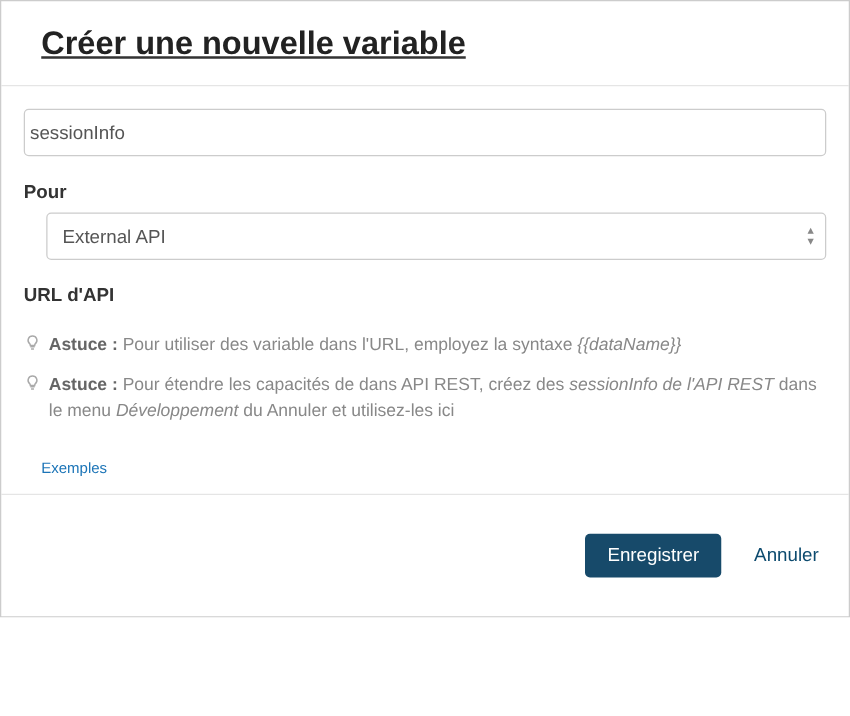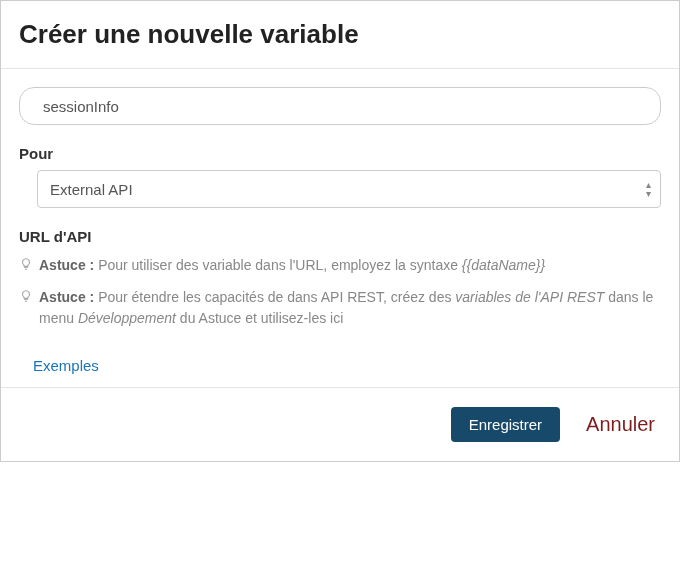"Créer une nouvelle variable" .modal-header { padding: 18px 18px 18px 18px -> 18px 18px 18px 32px; text-decoration: none -> underline }
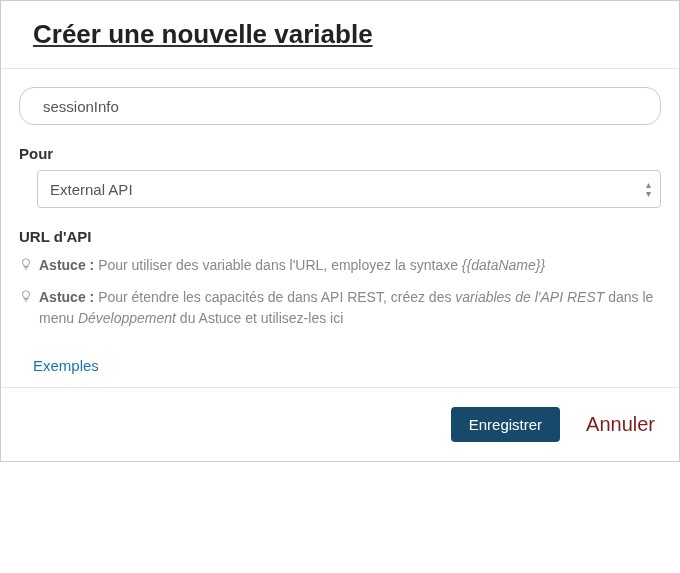"sessionInfo" .form-input { border-radius: 15px -> 4px; padding: 8px 23px -> 8px 4px }
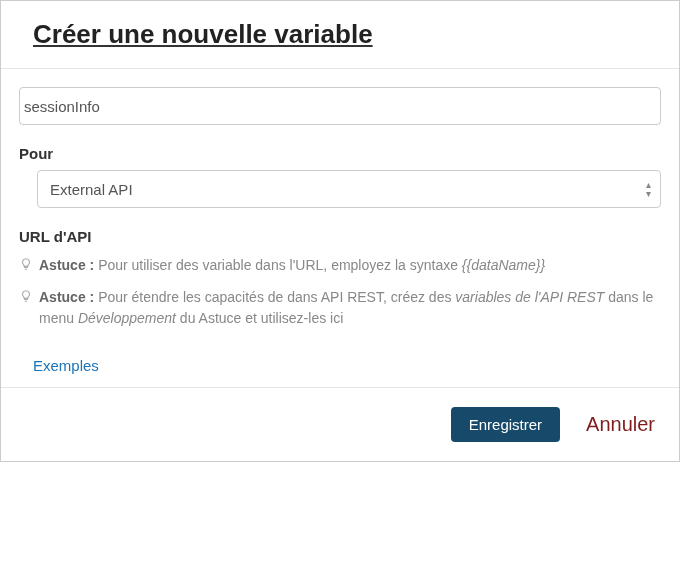"URL d'API" div.form-group { margin-bottom: 10px -> none }
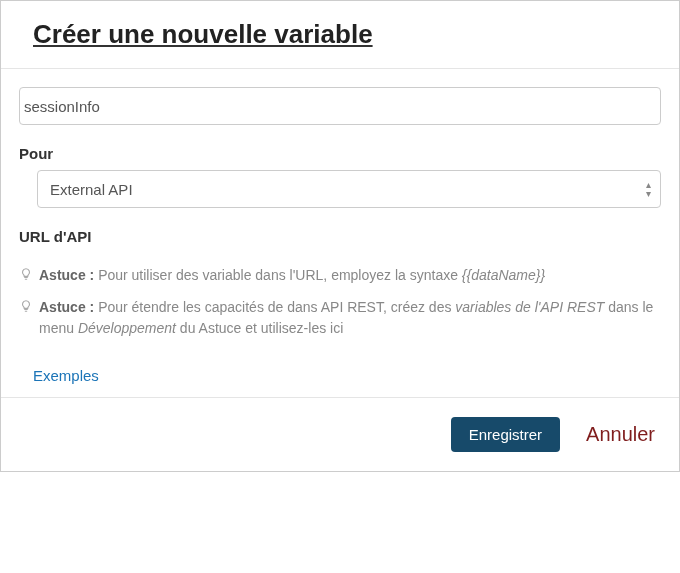"variables de l'API REST" em { text: variables -> sessionInfo }
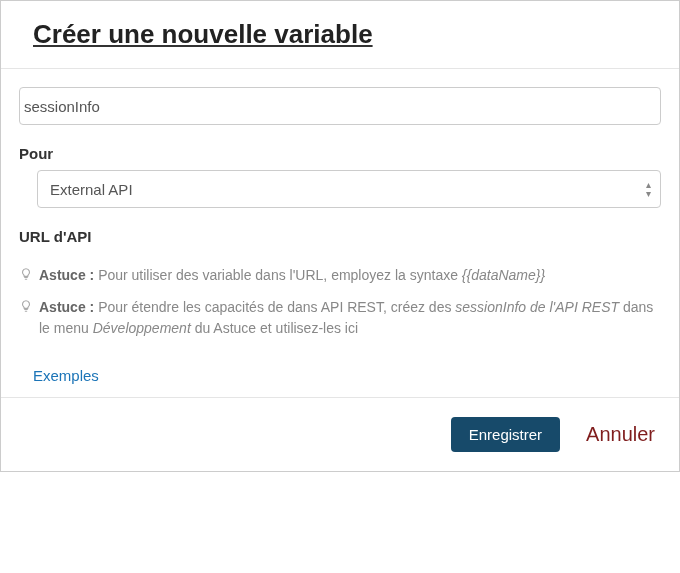"du Astuce et utilisez-les ici" span { text: Astuce -> Annuler }
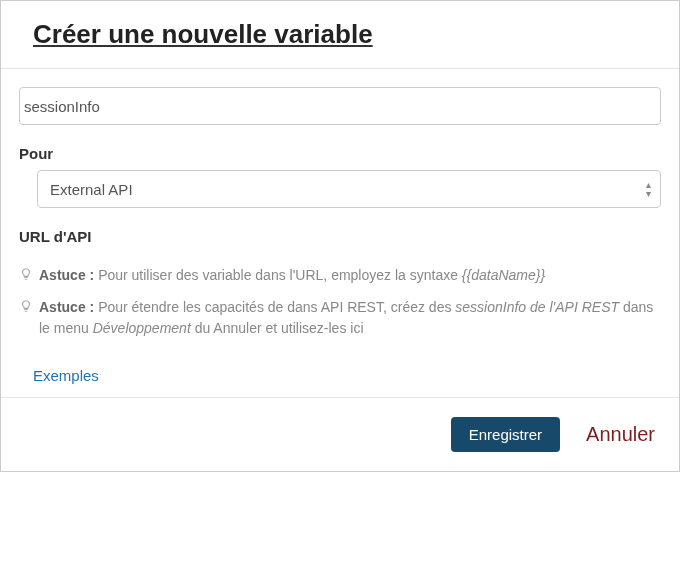"Exemples" .examples-link { font-size: 15px -> 12px }
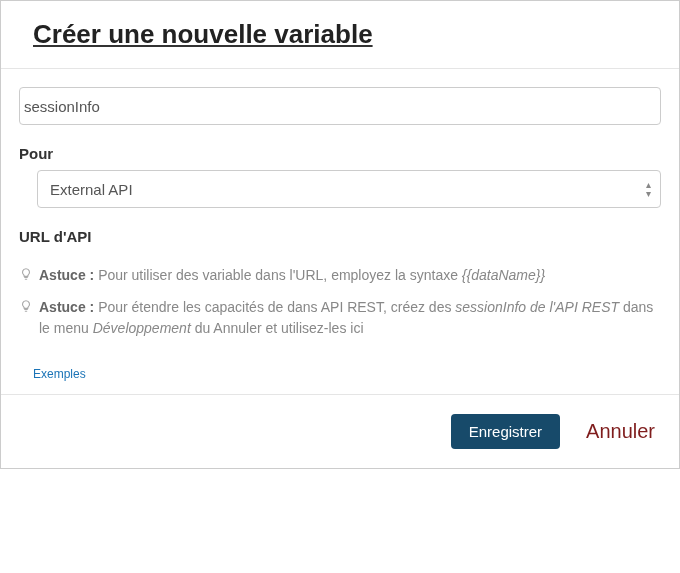"Enregistrer" .modal-footer { padding: 16px 18px -> 31px 18px }
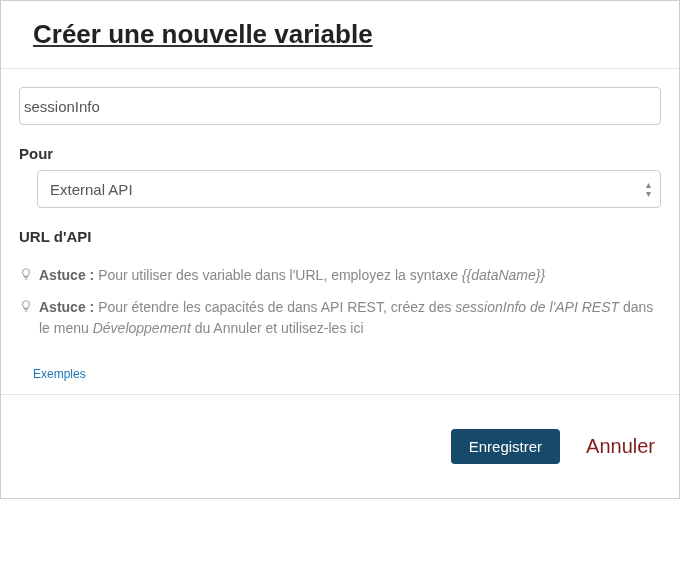"Annuler" .btn-link { color: #7f1d1d -> #0c4a6e; font-size: 20px -> 15px }
